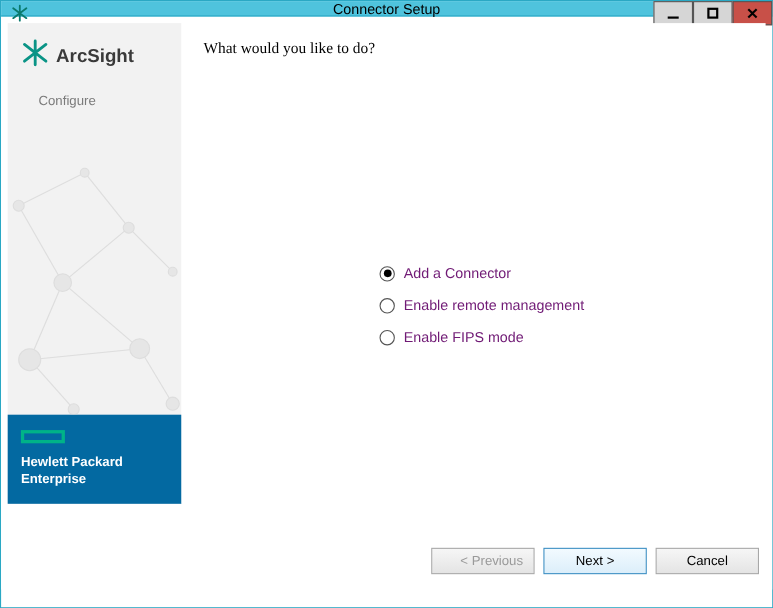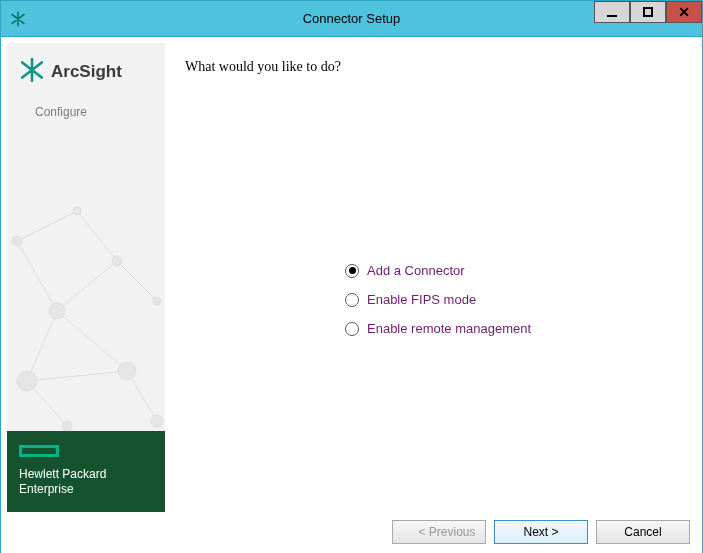"Connector Setup" .titlebar { align-items: center -> flex-start; height: 36px -> 14px }
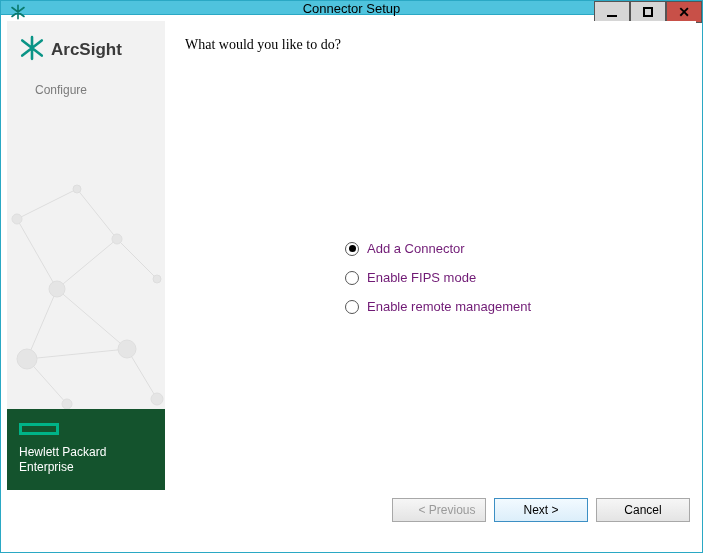"ArcSight" .client { gap: none -> 32px }
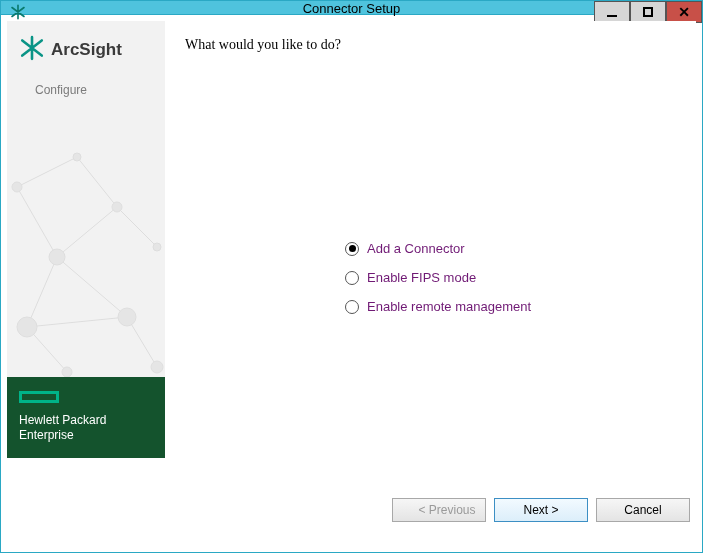"Enable FIPS mode" div.option-row { order: before "Enable remote management" -> after "Enable remote management" }
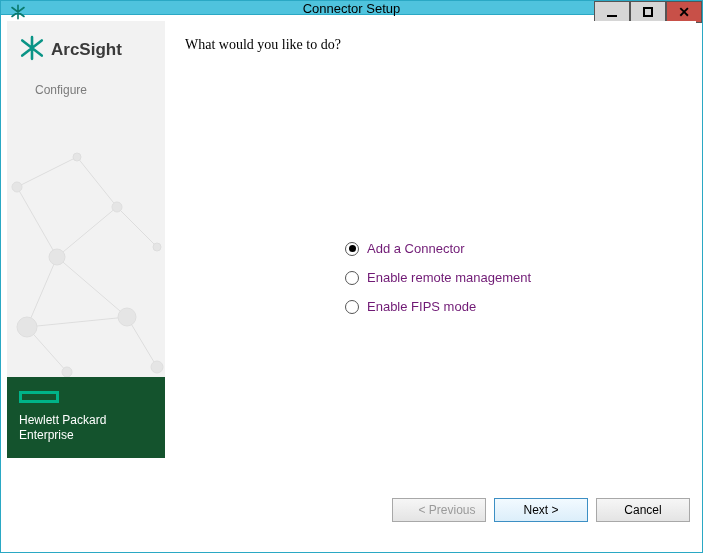"Hewlett Packard" .sidebar-footer { background: #14532d -> #0369a1; font-weight: none -> bold }
